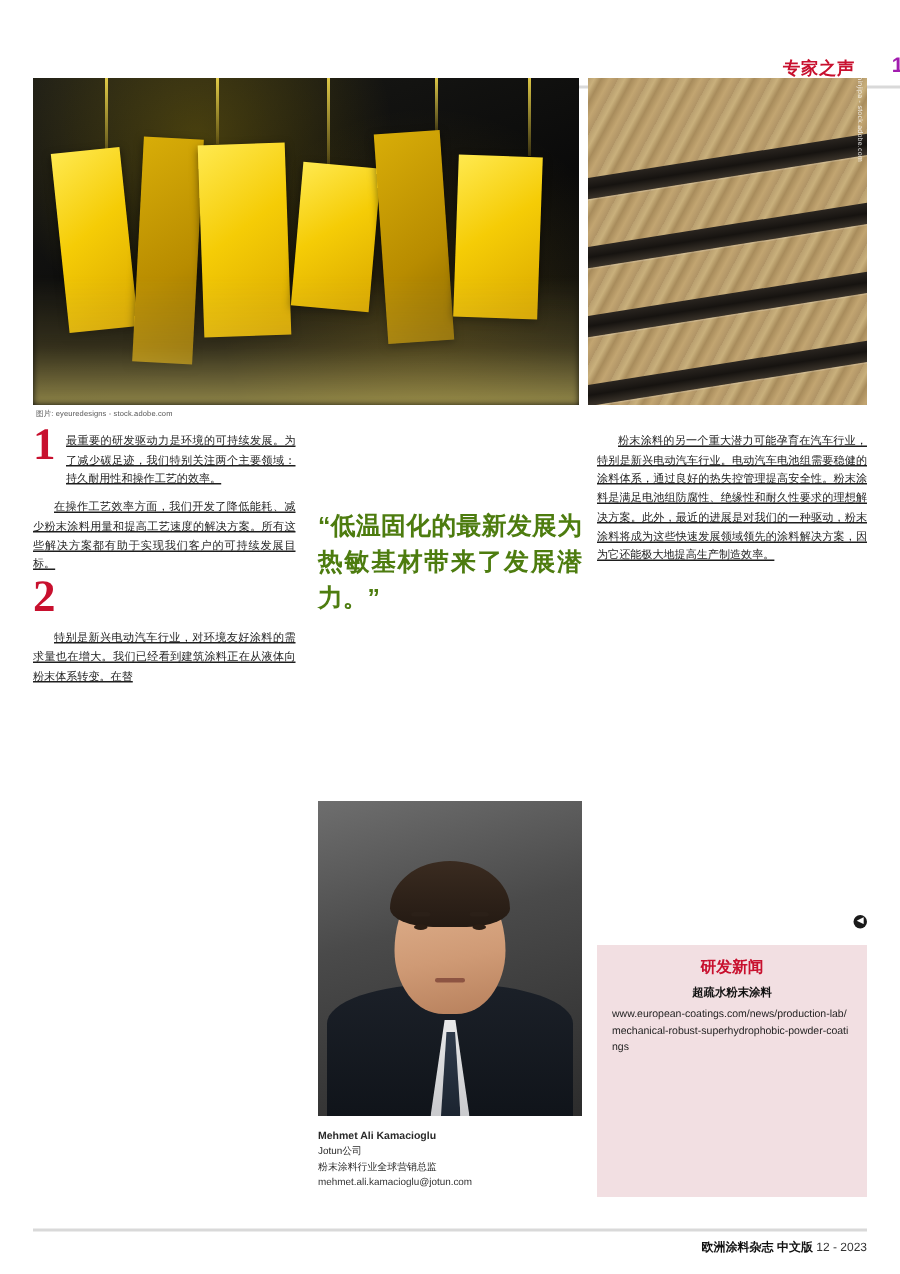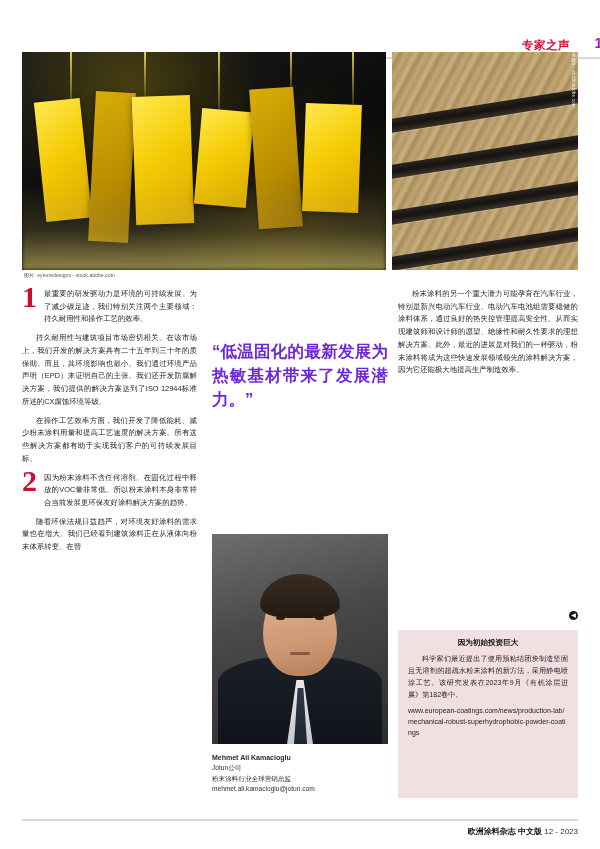"最重要的研发驱动力是环境的可持续发展。为了减少碳足迹，我们特别关注两个主要领域：" .col p { text-decoration: none -> underline }
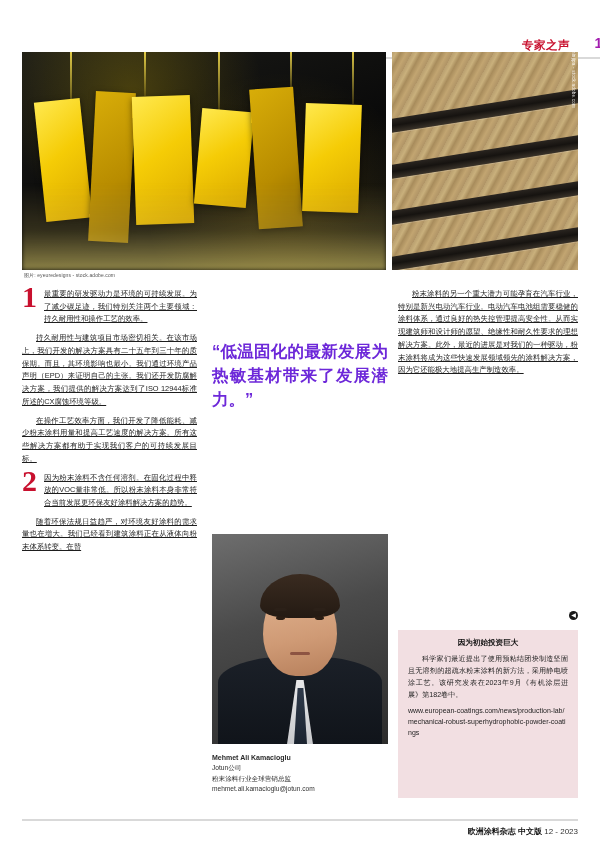"粉末涂料的另一个重大潜力可能孕育在汽车行业，特别是新兴电动汽车行业。电动汽车电池" p.ind { text: 从而实现建筑师和设计师的愿望 -> 粉末涂料是满足电池组防腐性 }
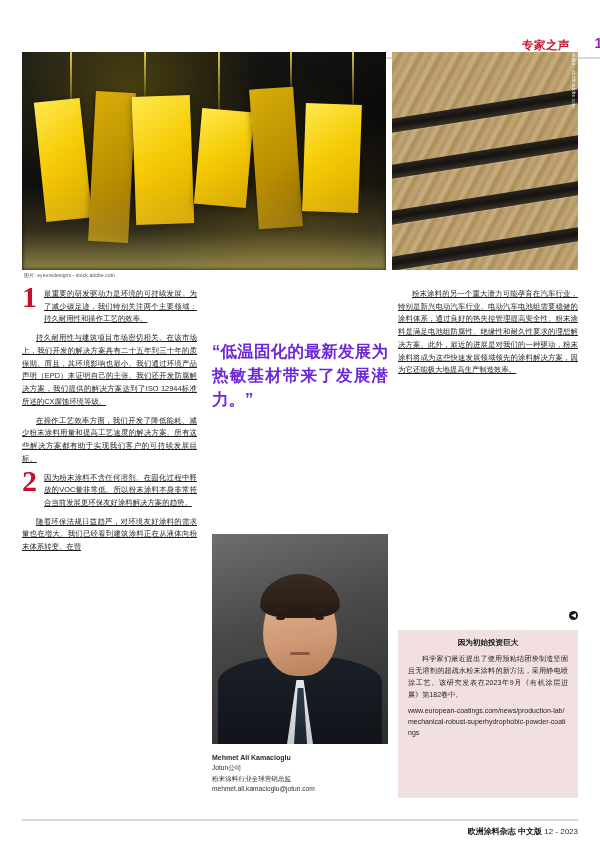"持久耐用性与建筑项目市场密切相关。在该市场上，我们开发的解决方案具有二十五年到三" p.ind { html: <p>持久耐用性与建筑项目市场密切相关。在该市场上，我们开发的解决方案具有二十五年到三十年的质保期。而且，其环境影响也最小。我们通过环境产品声明（EPD）来证明自己的主张。我们还开发防腐解决方案，我们提供的解决方案达到了ISO 12944标准所述的CX腐蚀环境等级。</p> -> none }
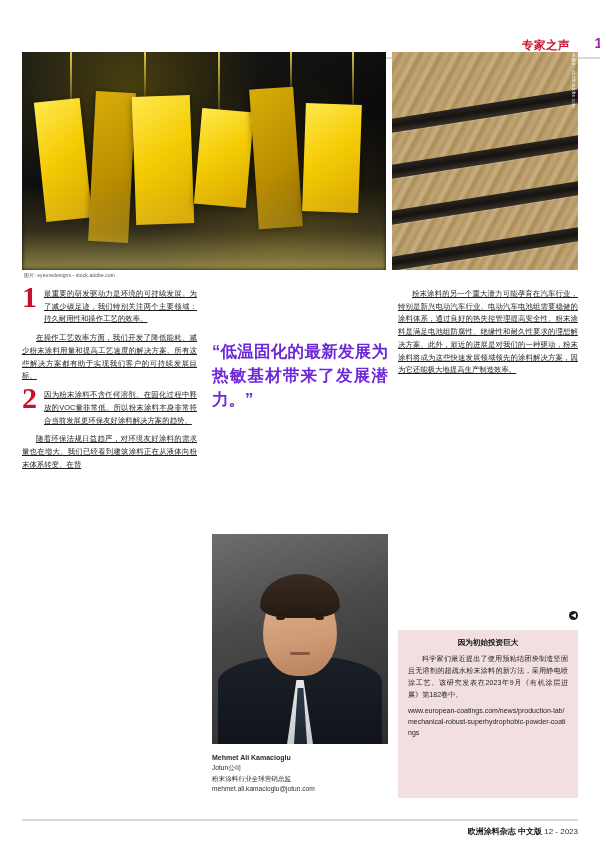"“低温固化的最新发展为热敏基材带来了发展潜力。”" .pullquote { color: #6d28d9 -> #4d7c0f }
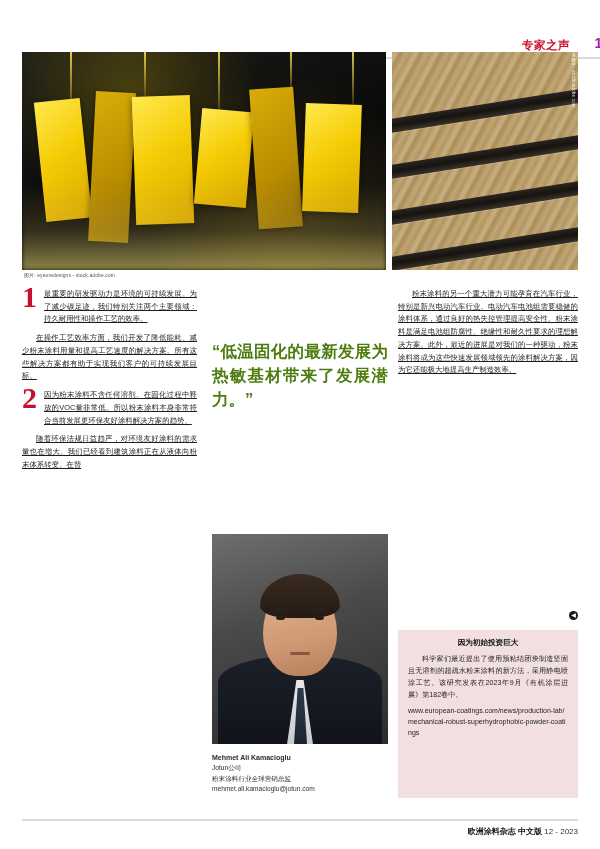"因为粉末涂料不含任何溶剂。在固化过程中释放的VOC量非常低。所以粉末涂料本身非常" p { html: <p>因为粉末涂料不含任何溶剂。在固化过程中释放的VOC量非常低。所以粉末涂料本身非常符合当前发展更环保友好涂料解决方案的趋势。</p> -> none }
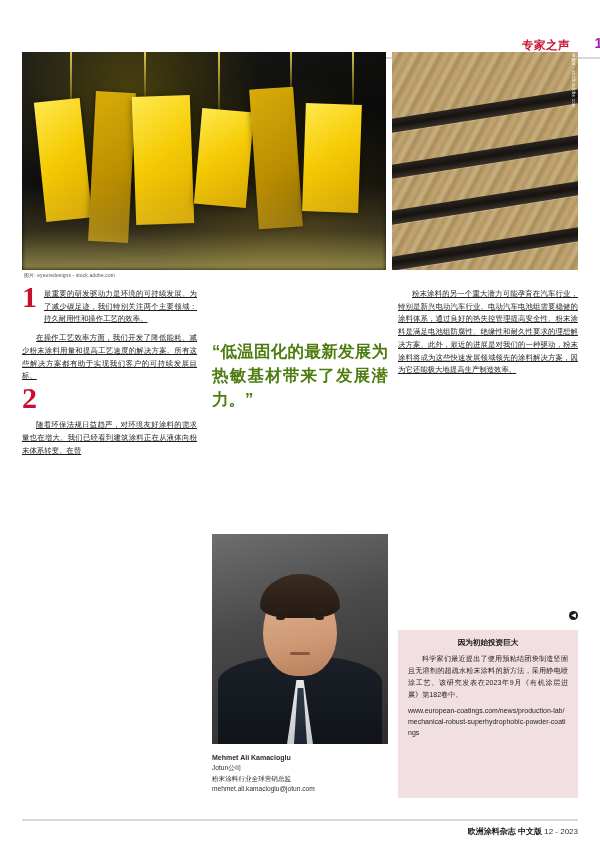"随着环保法规日益趋严，对环境友好涂料的需求量也在增大。我们已经看到建筑涂料正在从" p.ind { text: 随着环保法规日益趋严 -> 特别是新兴电动汽车行业 }
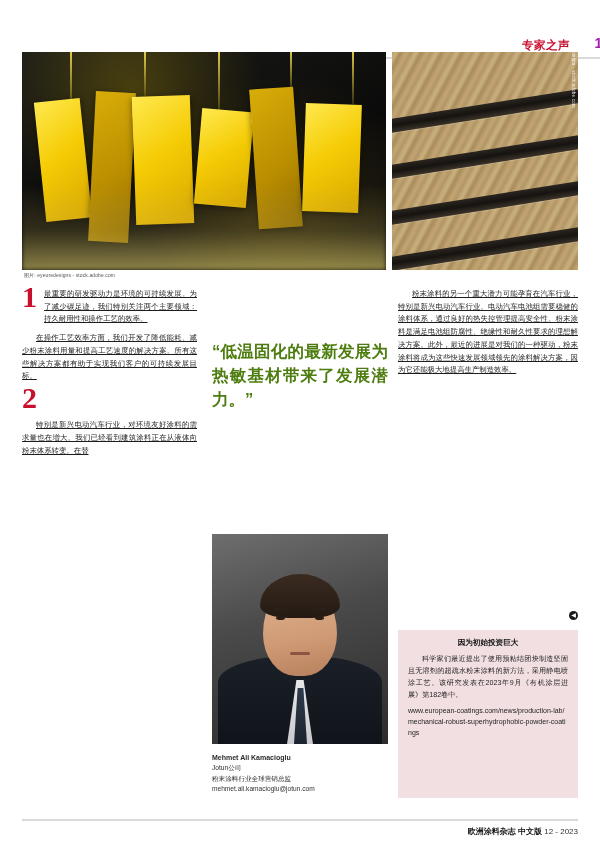"研发新闻" div.news-title { html: none -> <div>研发新闻</div> }
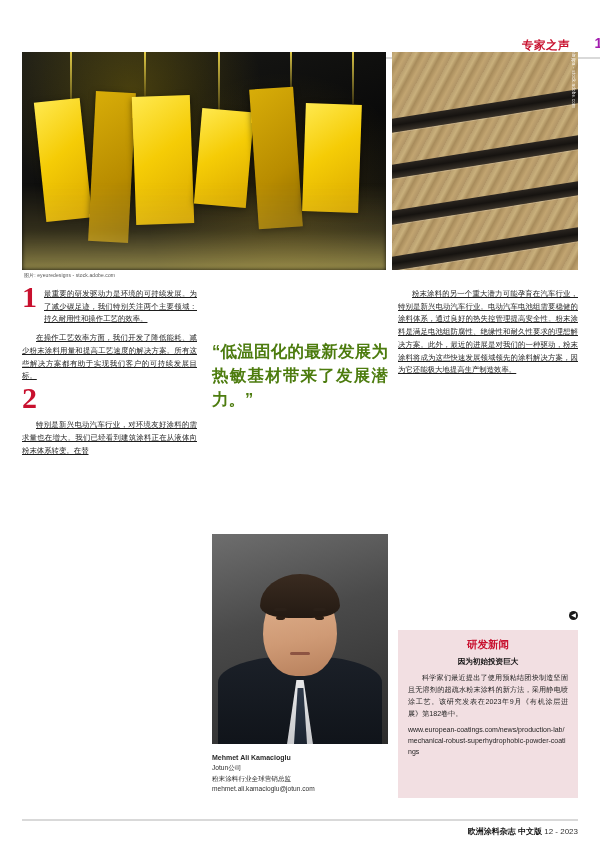"因为初始投资巨大" div.news-sub { text: 因为初始投资巨大 -> 超疏水粉末涂料 }
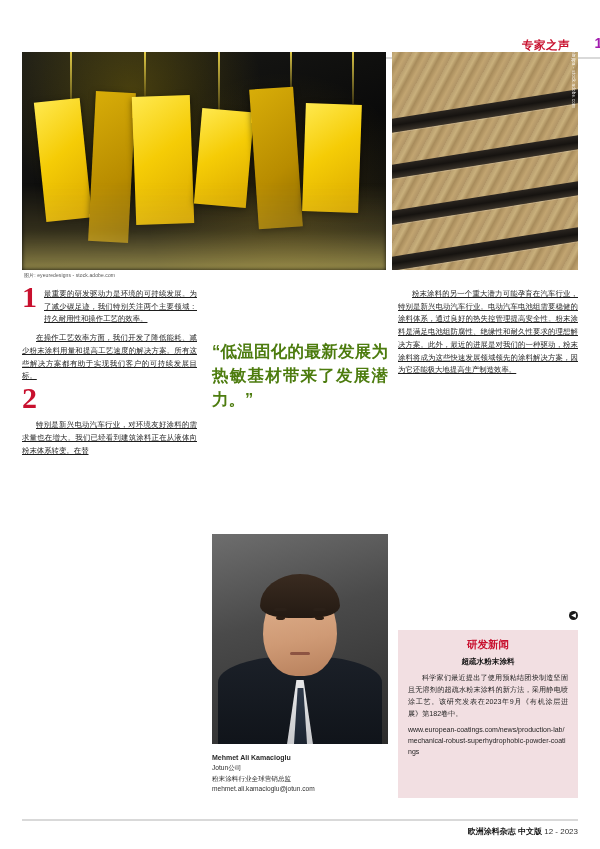"科学家们最近提出了使用预粘结团块制造坚固且无溶剂的超疏水粉末涂料的新方法，采用静" p.news-body { html: <p>科学家们最近提出了使用预粘结团块制造坚固且无溶剂的超疏水粉末涂料的新方法，采用静电喷涂工艺。该研究发表在2023年9月《有机涂层进展》第182卷中。</p> -> none }
